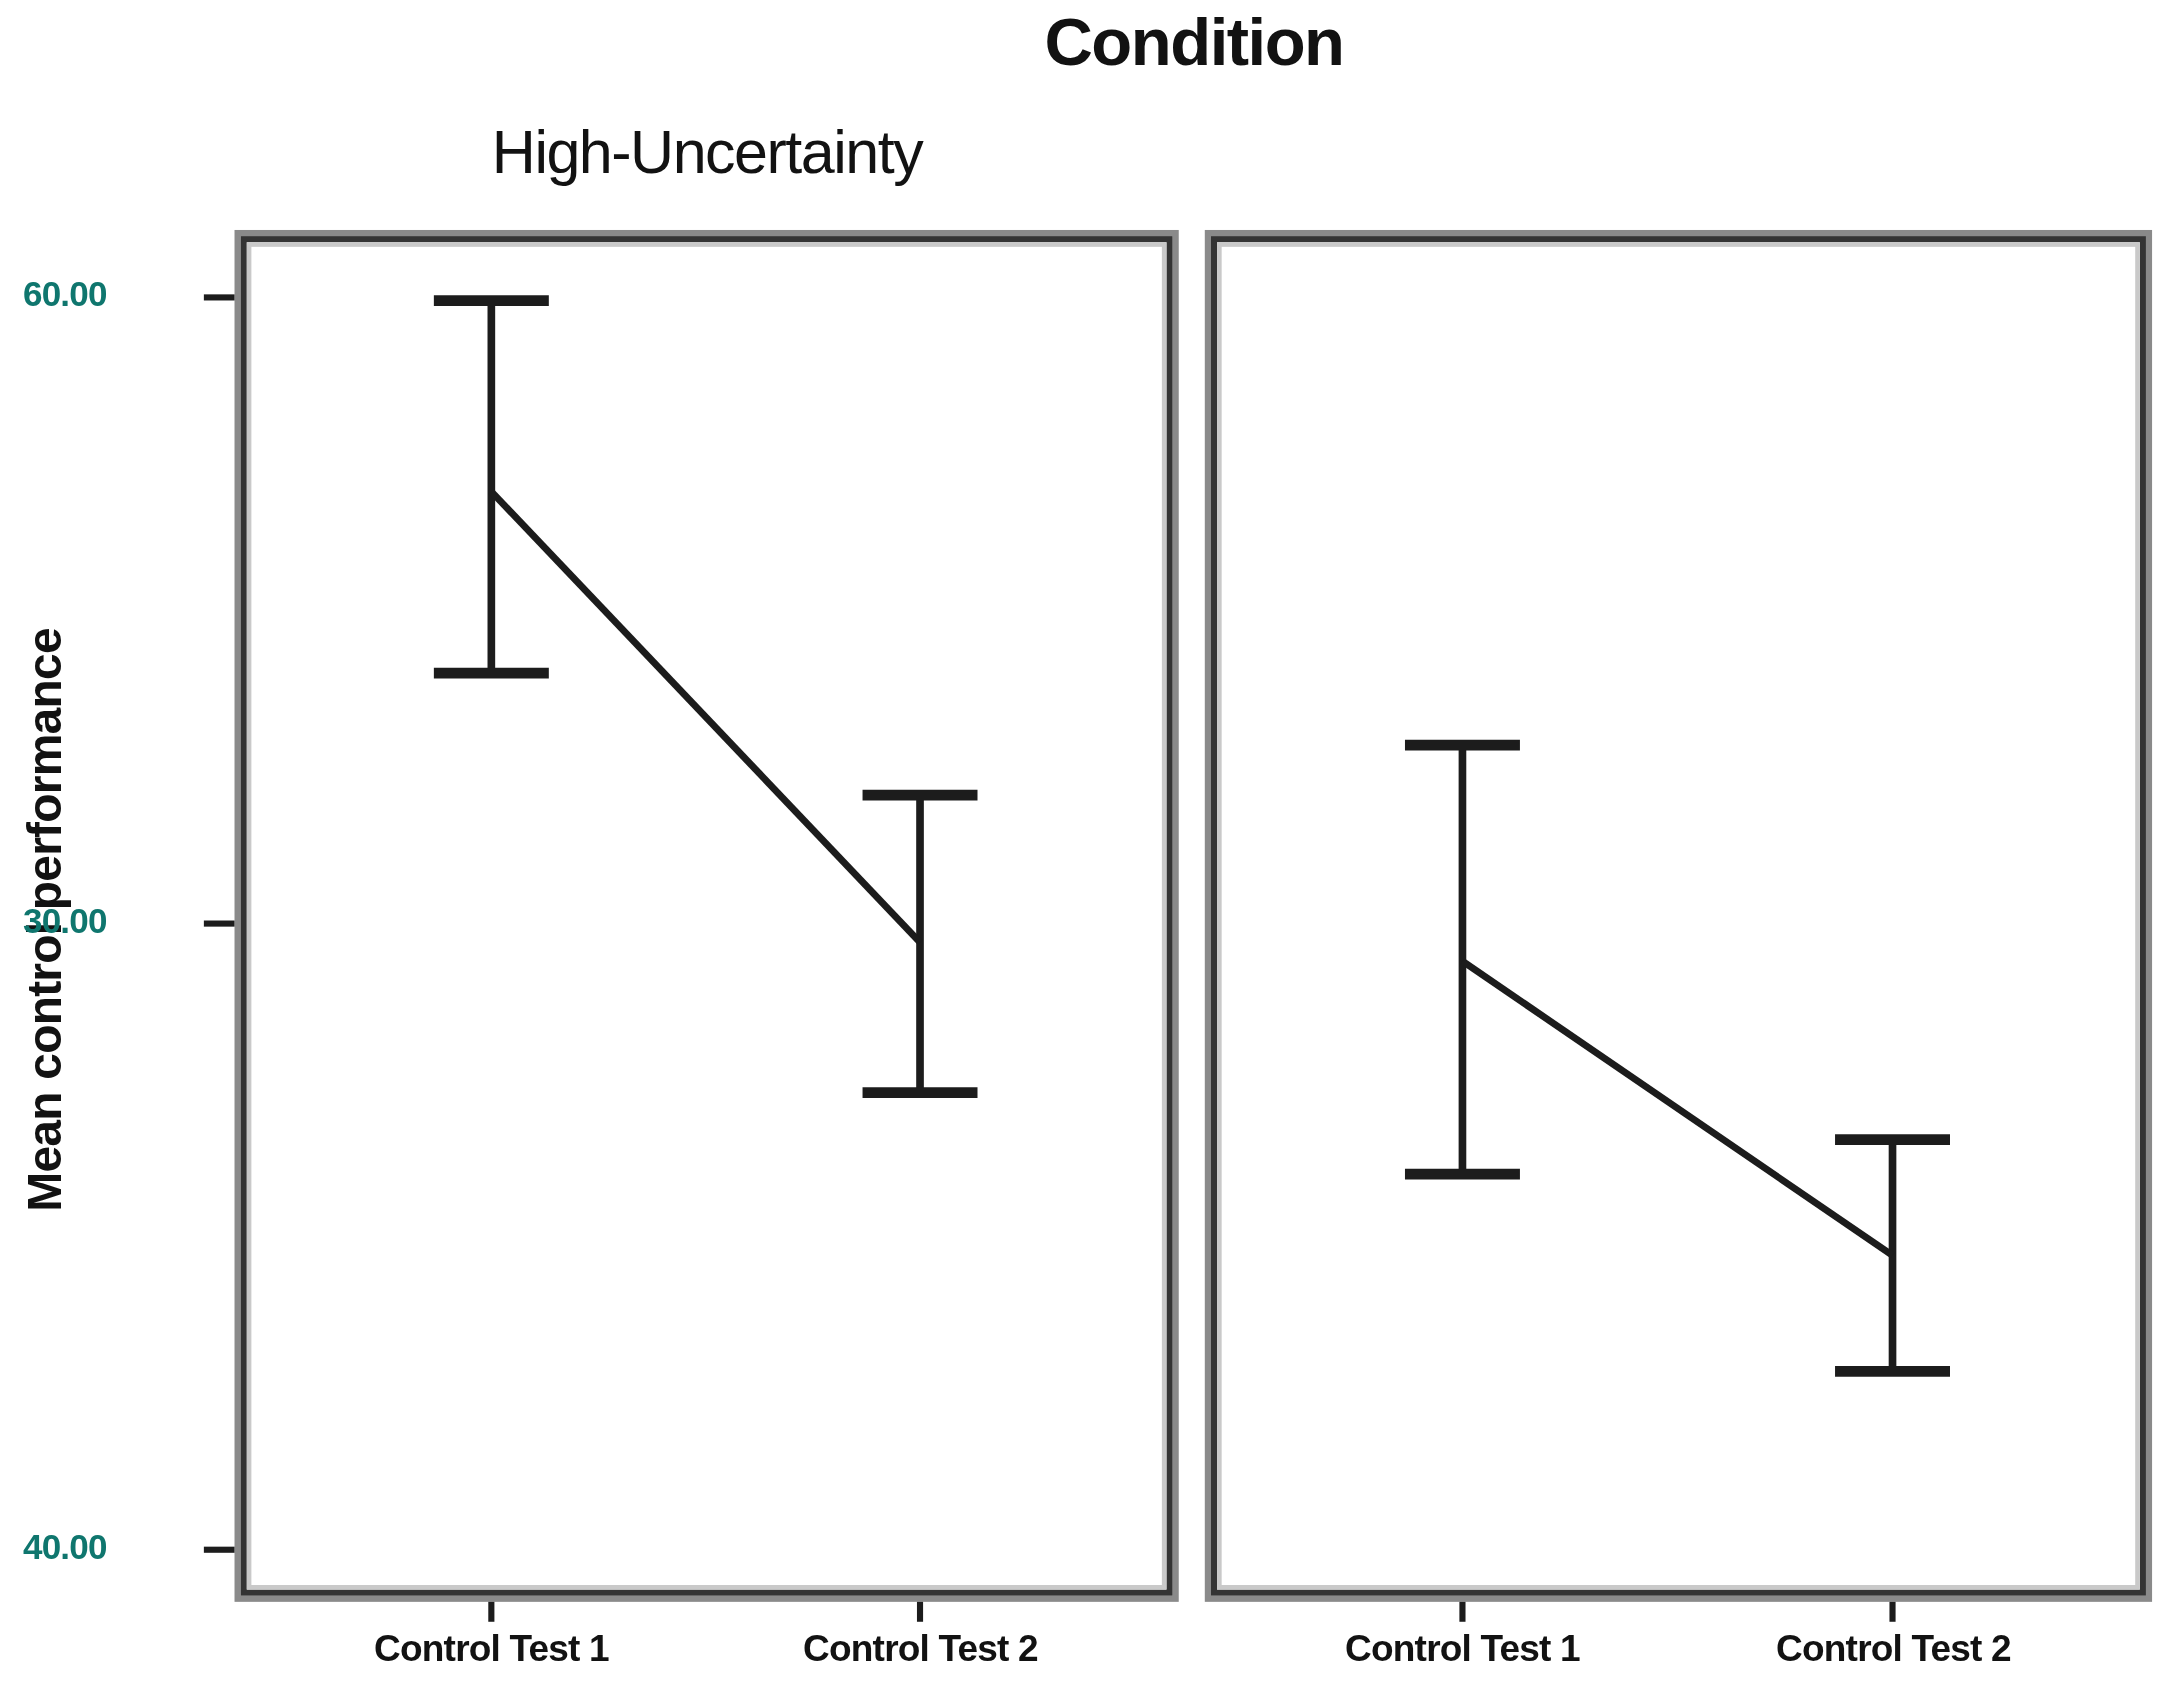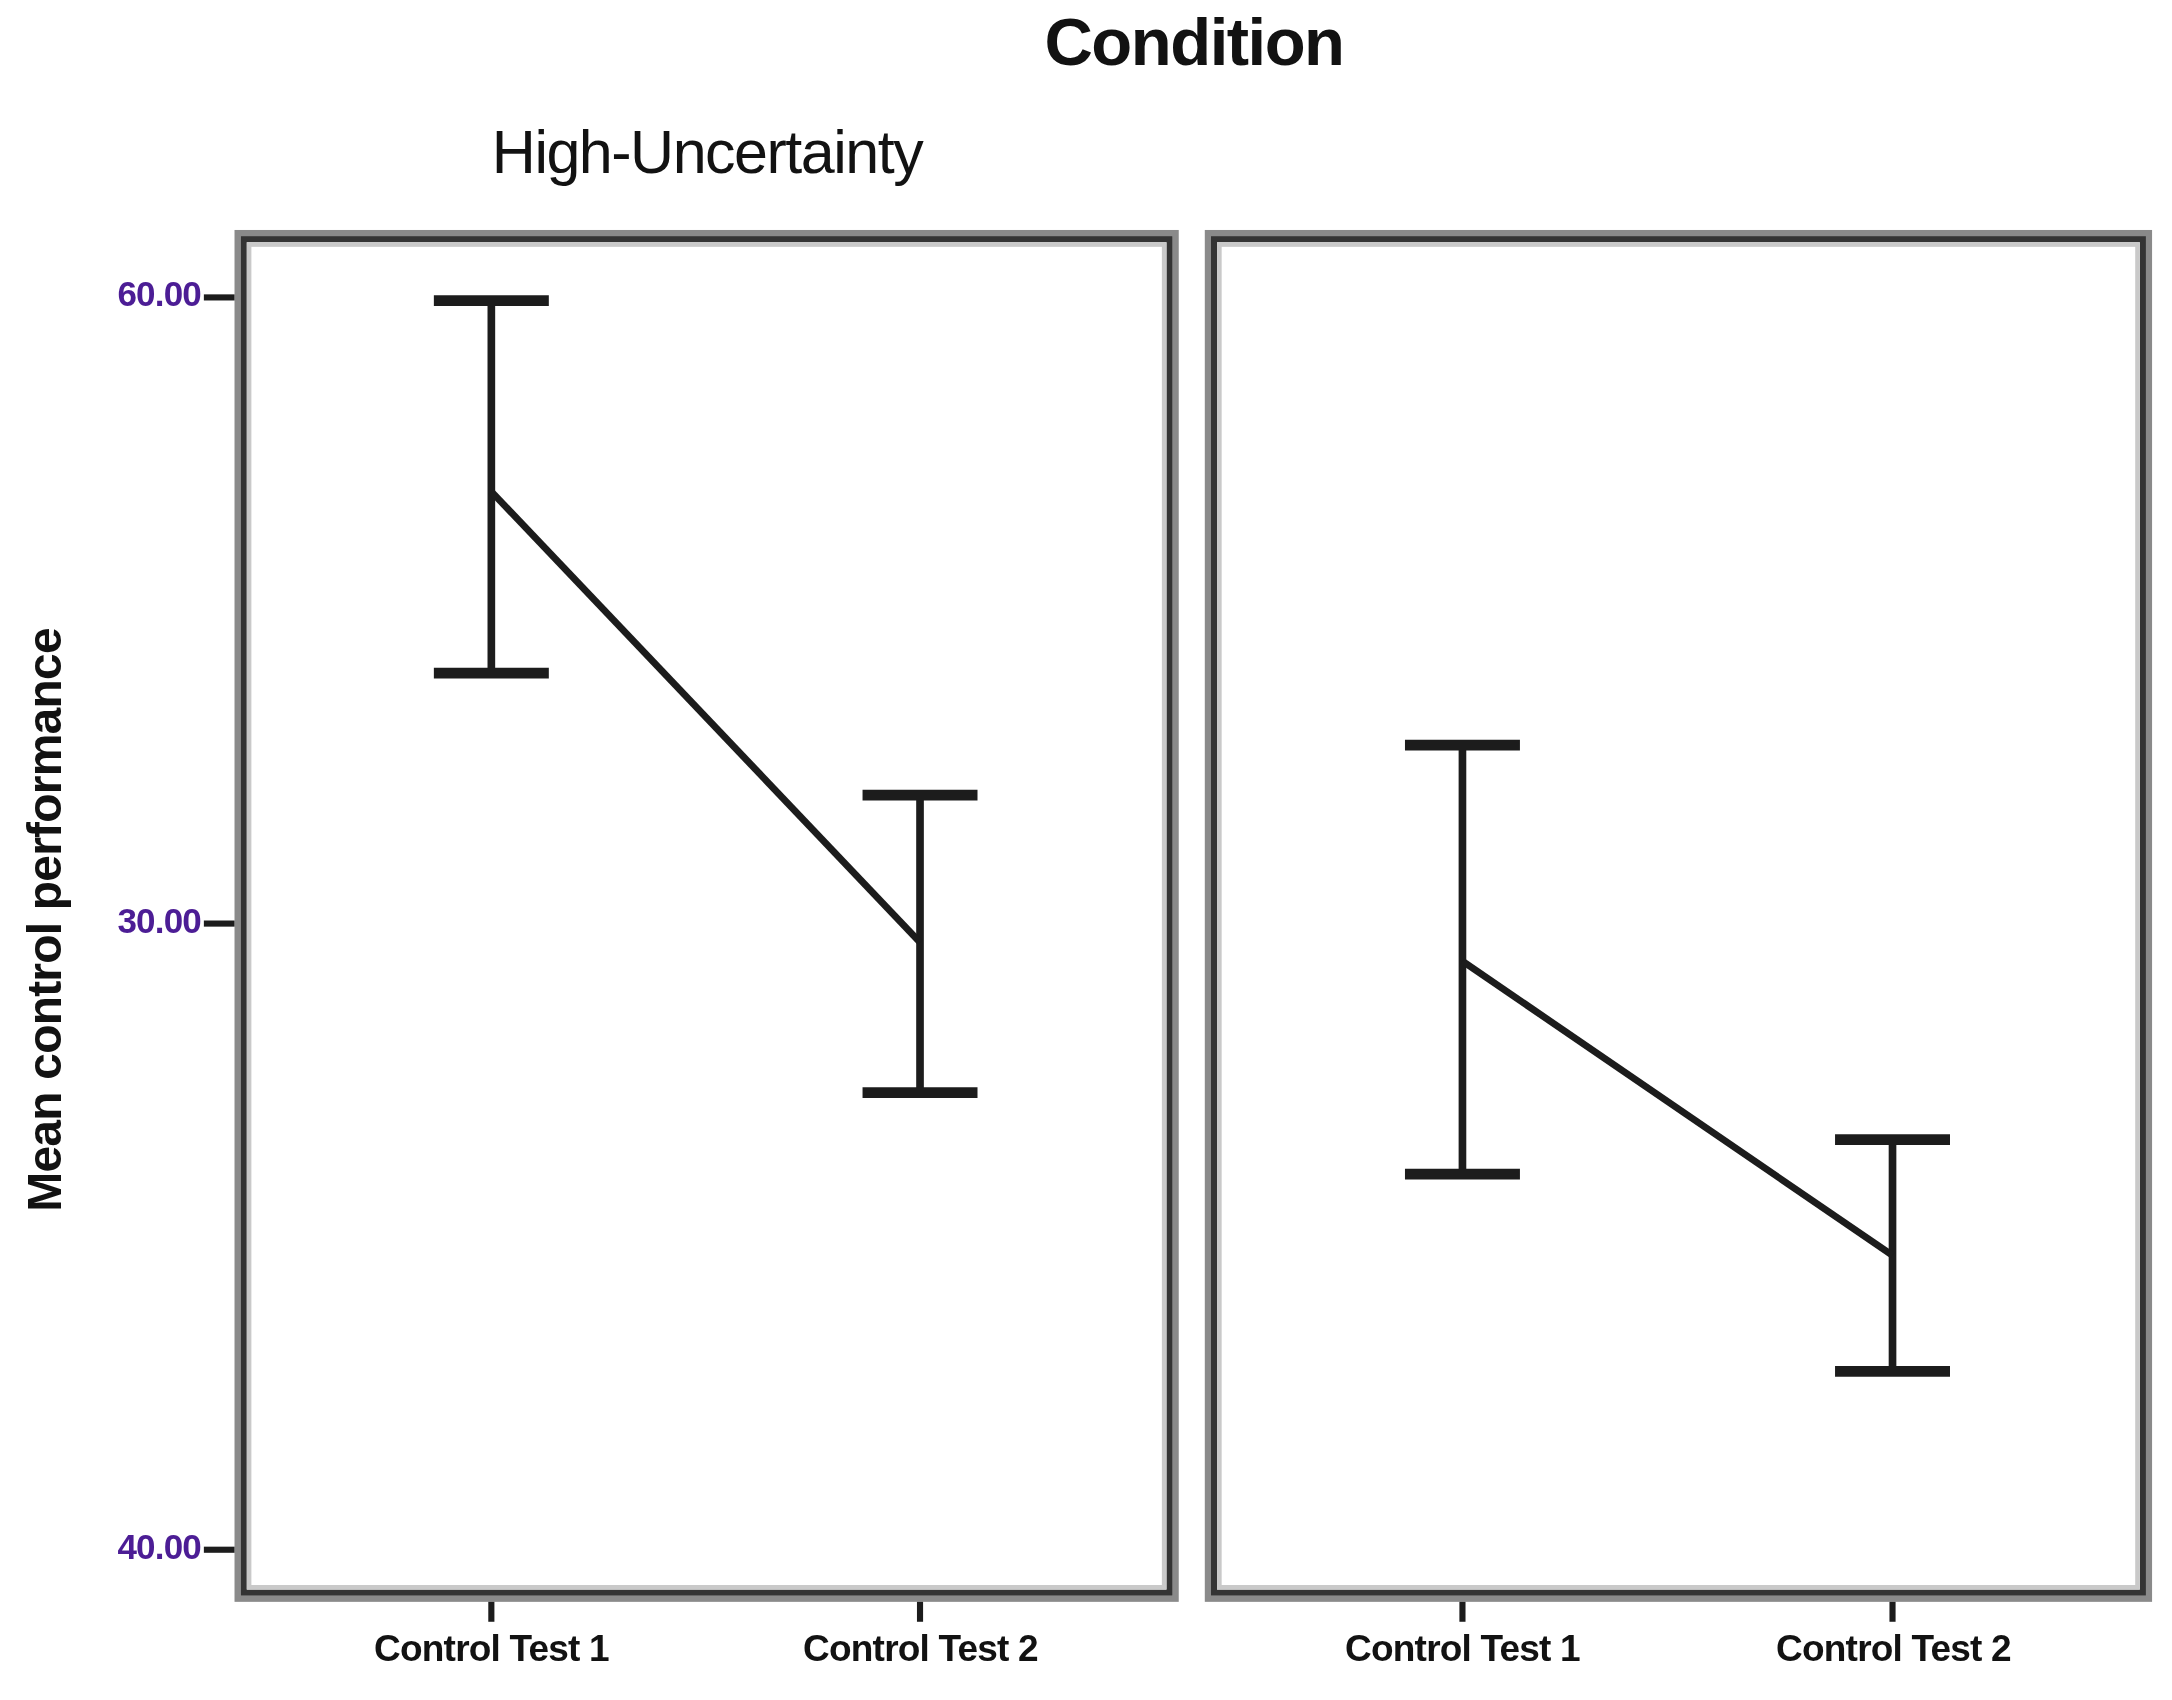"60.00" .ytick { color: #4c1d95 -> #0f766e; text-align: right -> none }
